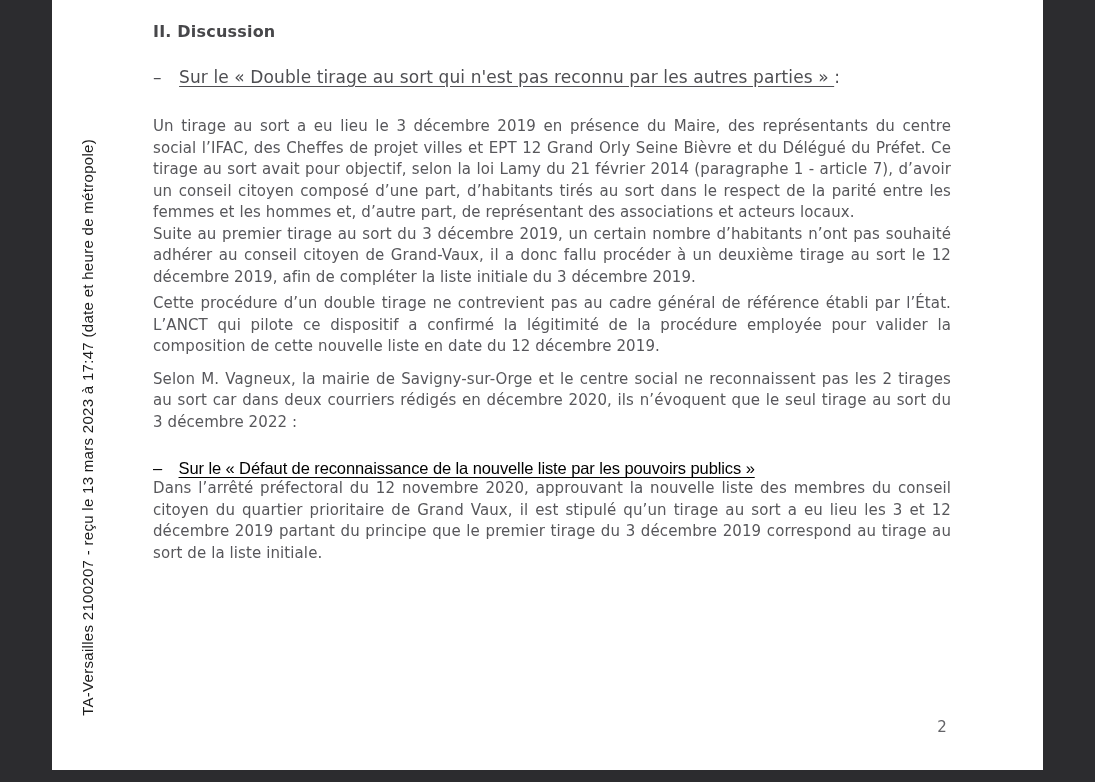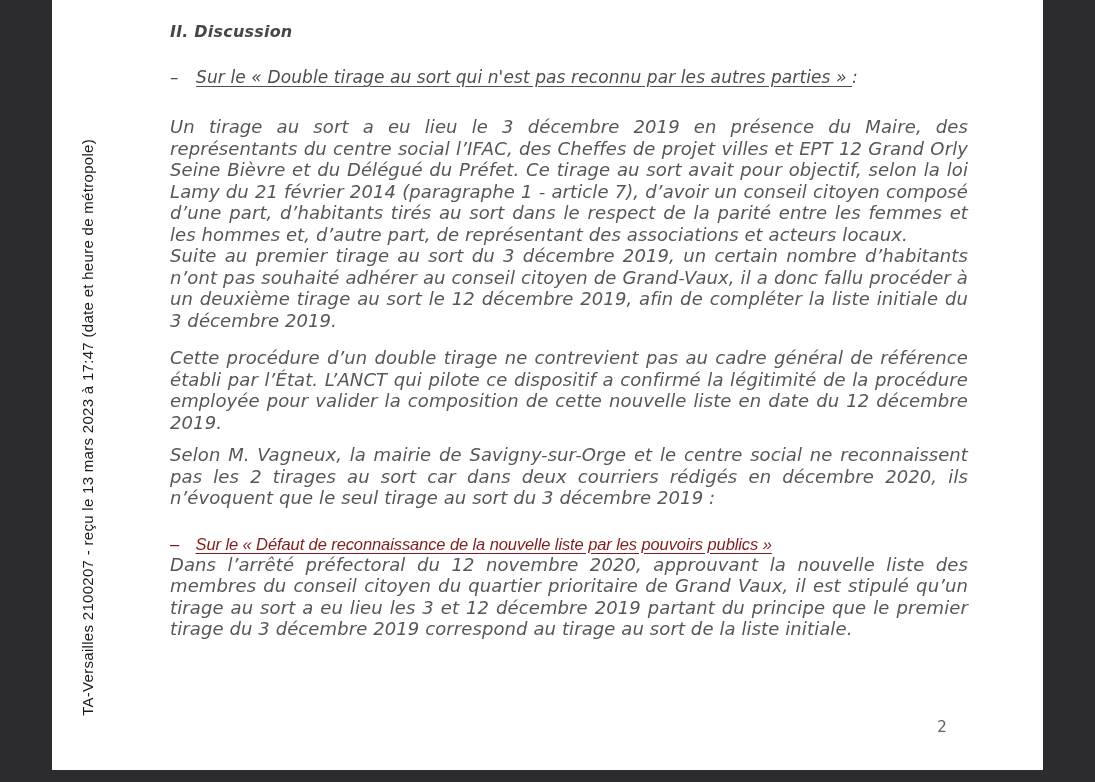"II. Discussion" .content { font-style: italic -> none; left: 118px -> 101px }
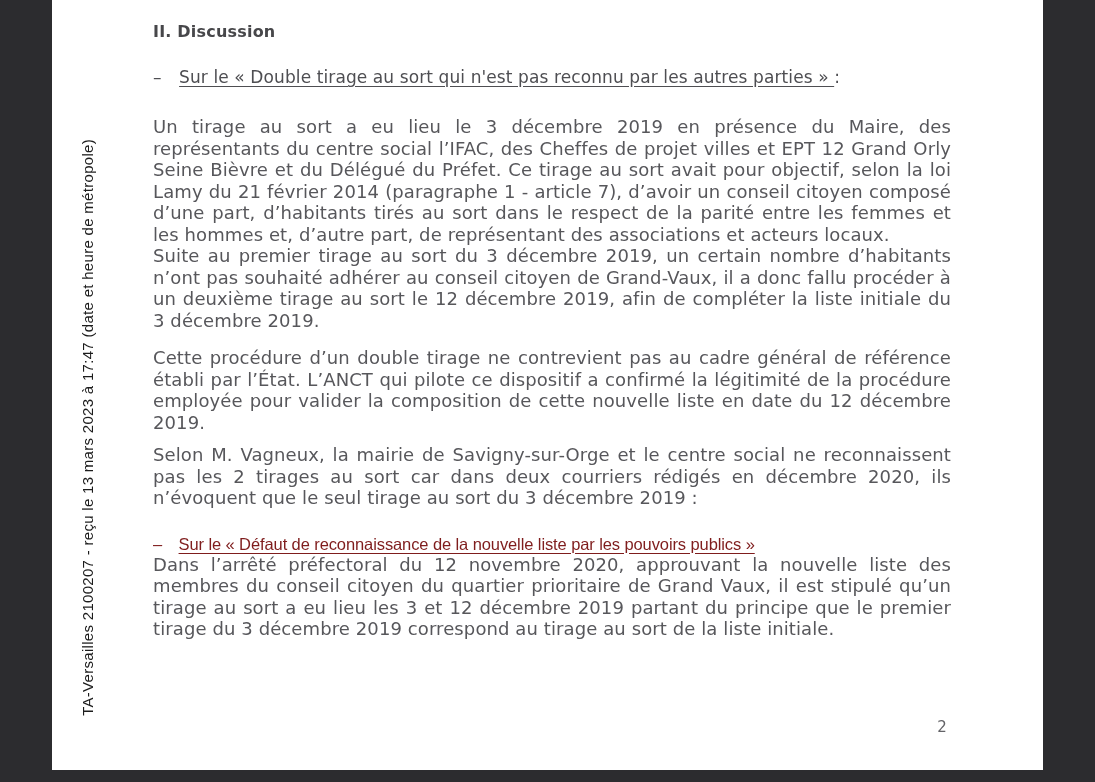"Un tirage au sort a" .para { font-size: 18px -> 15px }
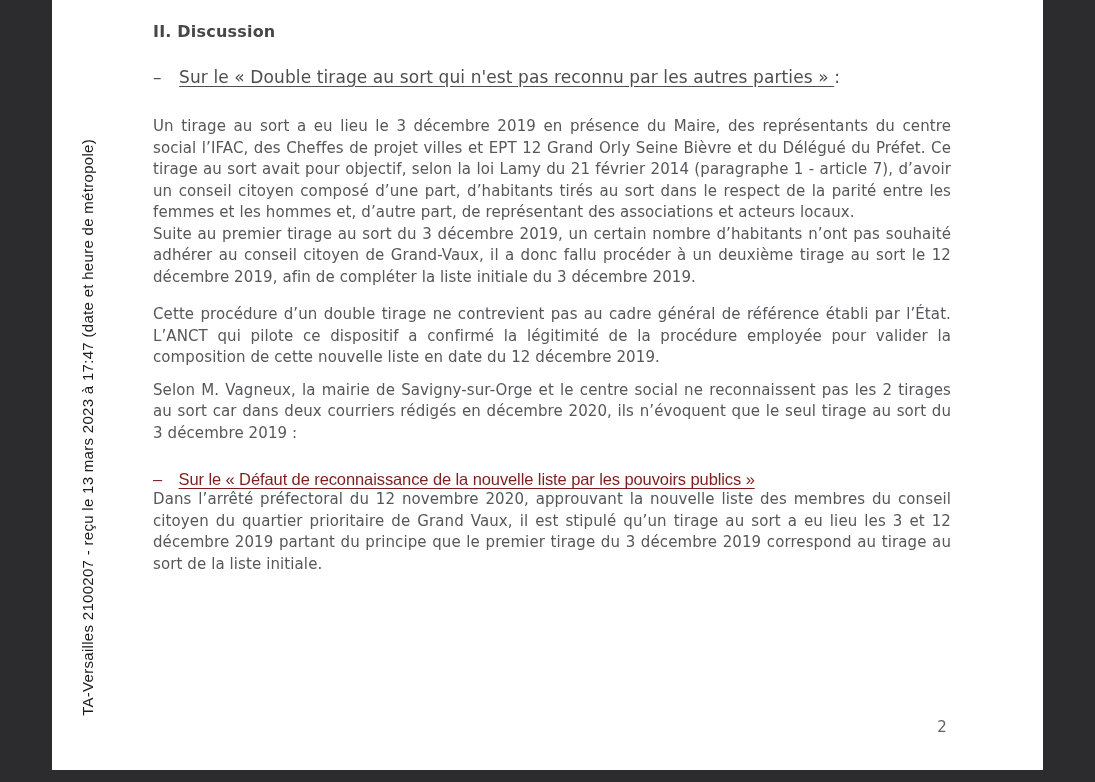"Cette procédure d’un double tirage" .para-3 { margin-top: 16px -> 5px }
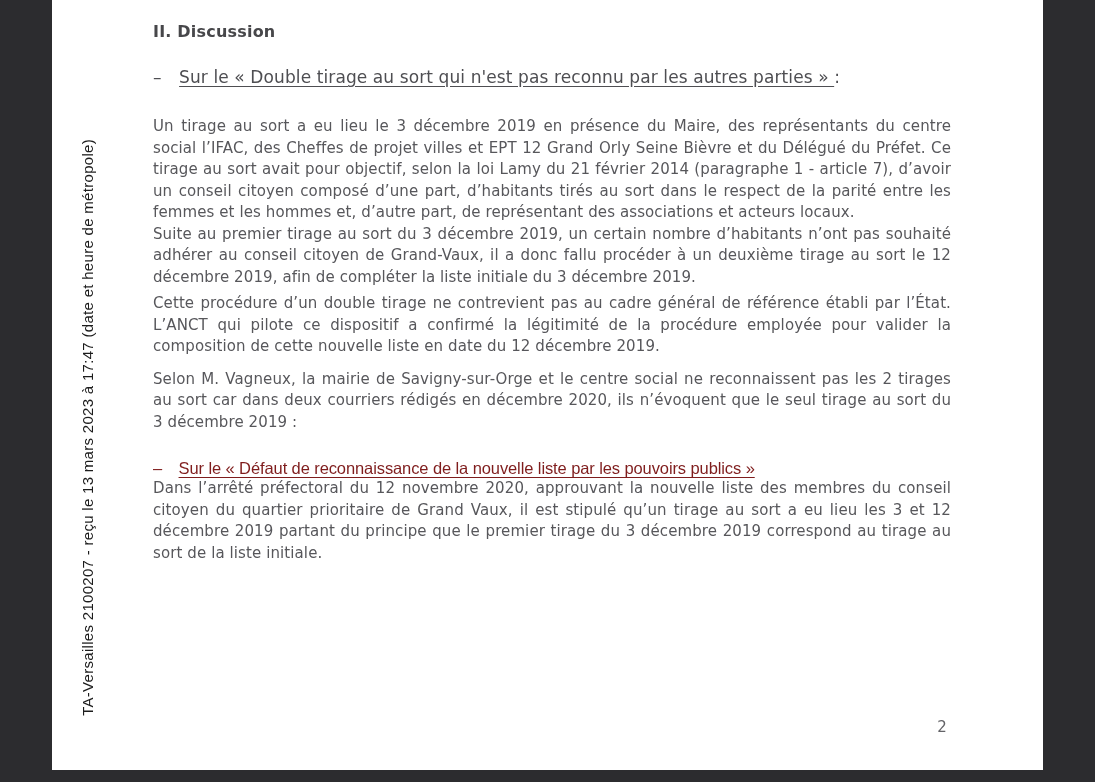"Selon M. Vagneux, la mairie" p.para { text: 2019 -> 2022 }
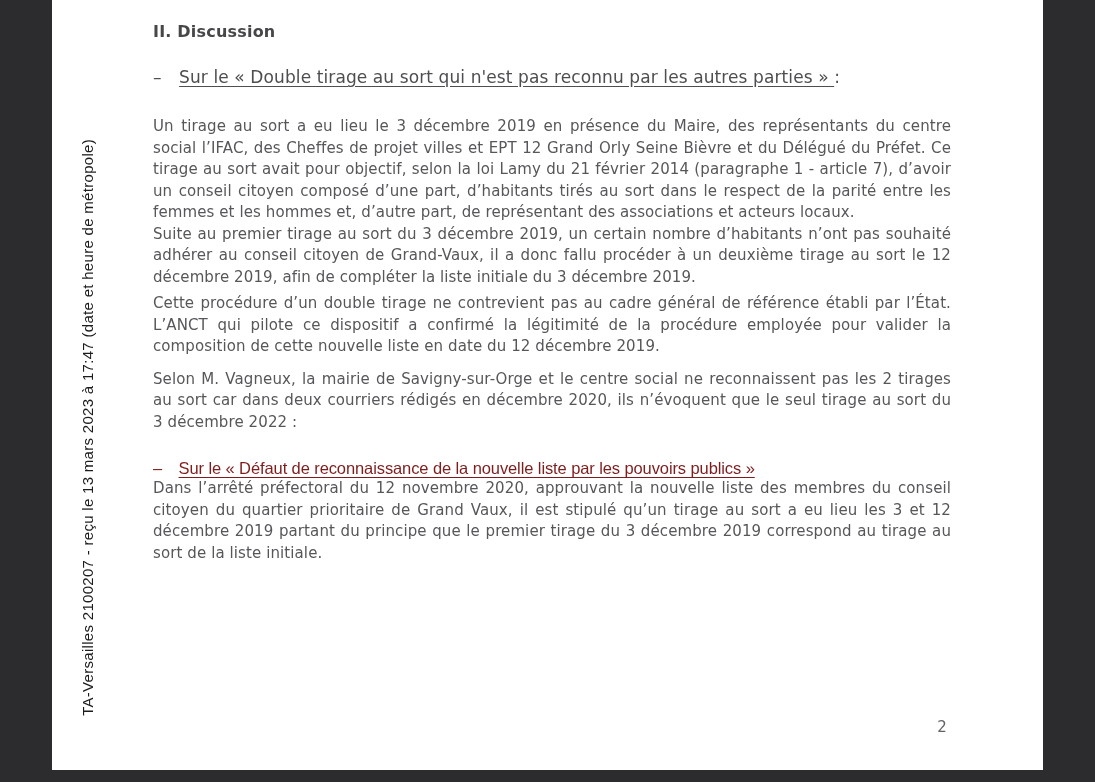"– Sur le « Défaut" .heading-2 { color: #7f1d1d -> #000000 }
